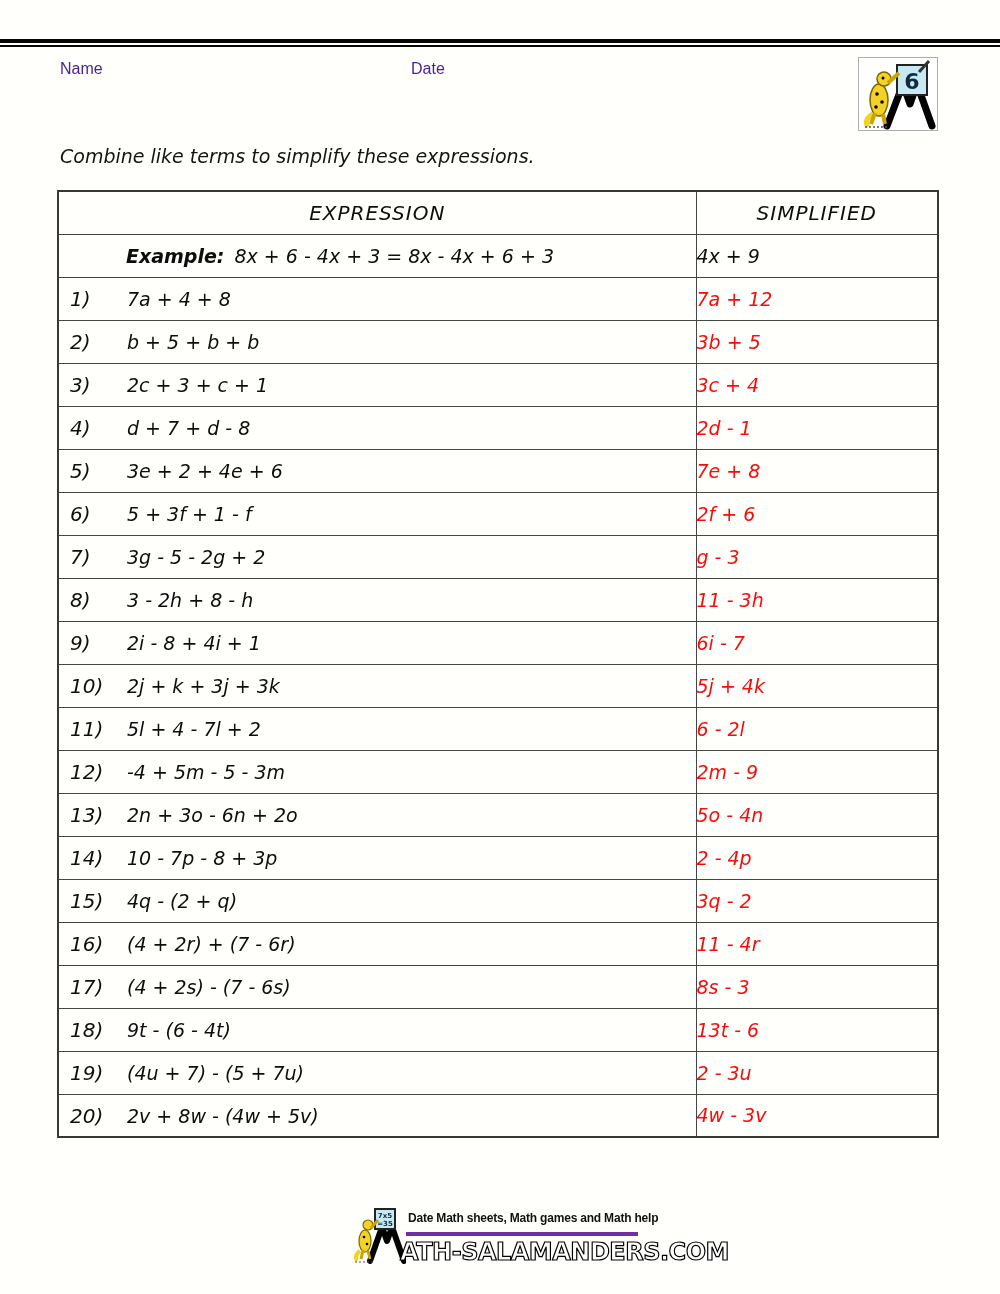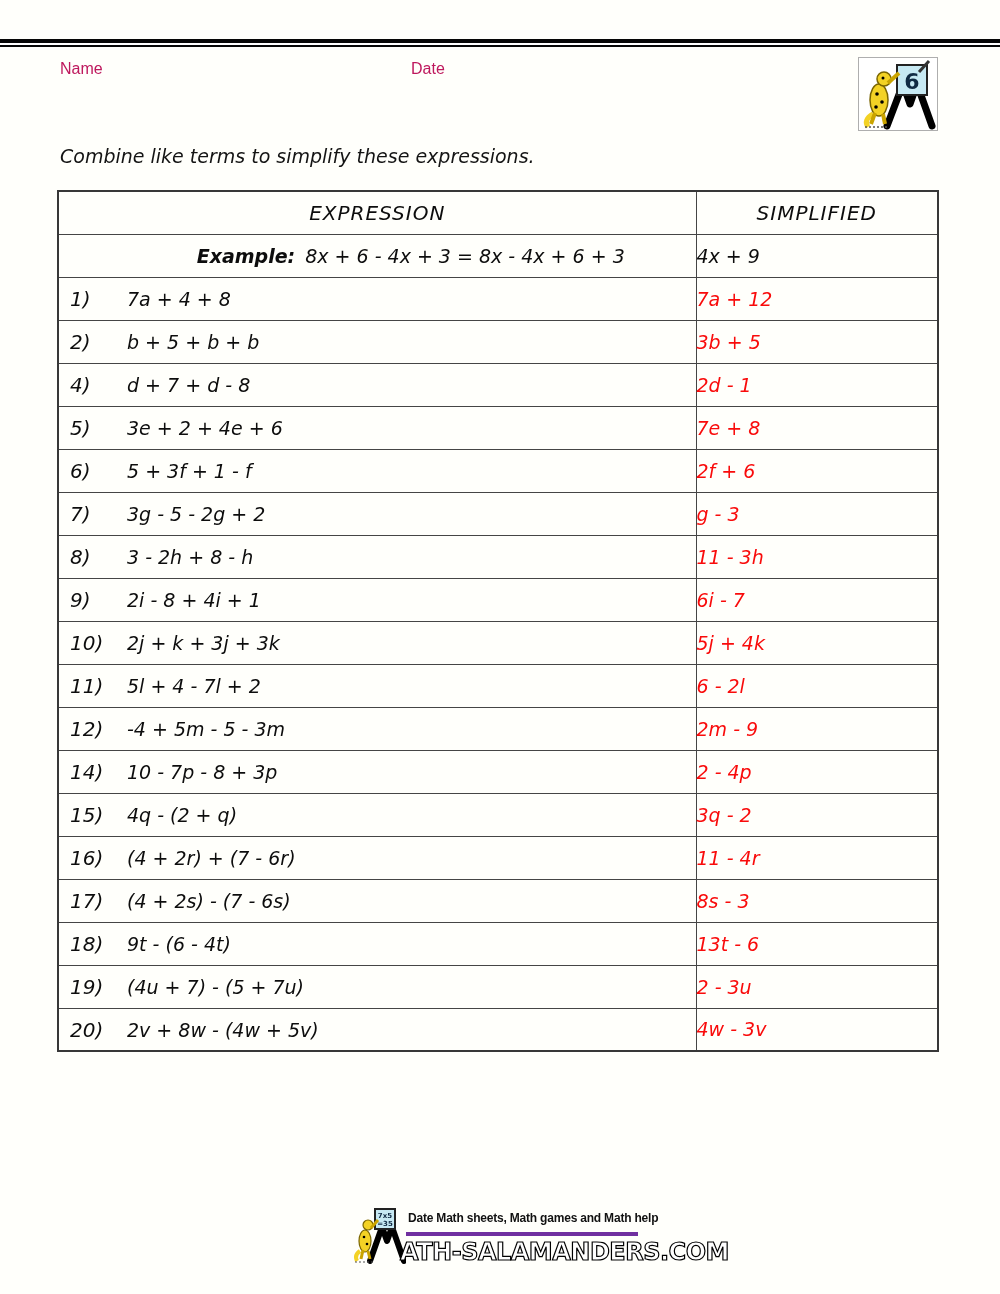"Name" .name-label, .date-label { color: #be185d -> #4c1d95 }
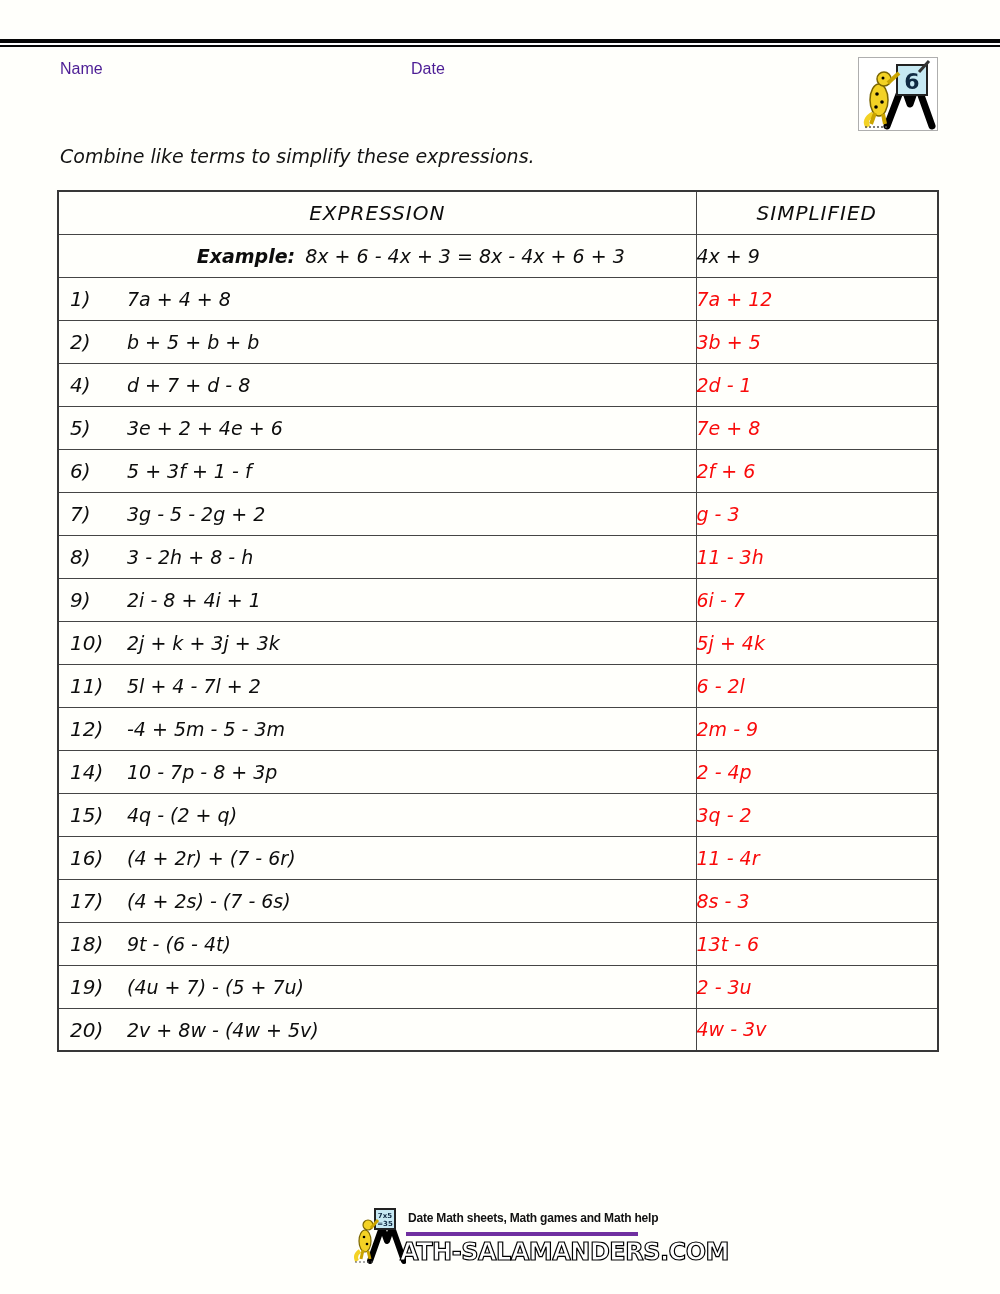"Example: 8x + 6 -" .example-row .expr-cell { text-align: center -> none }
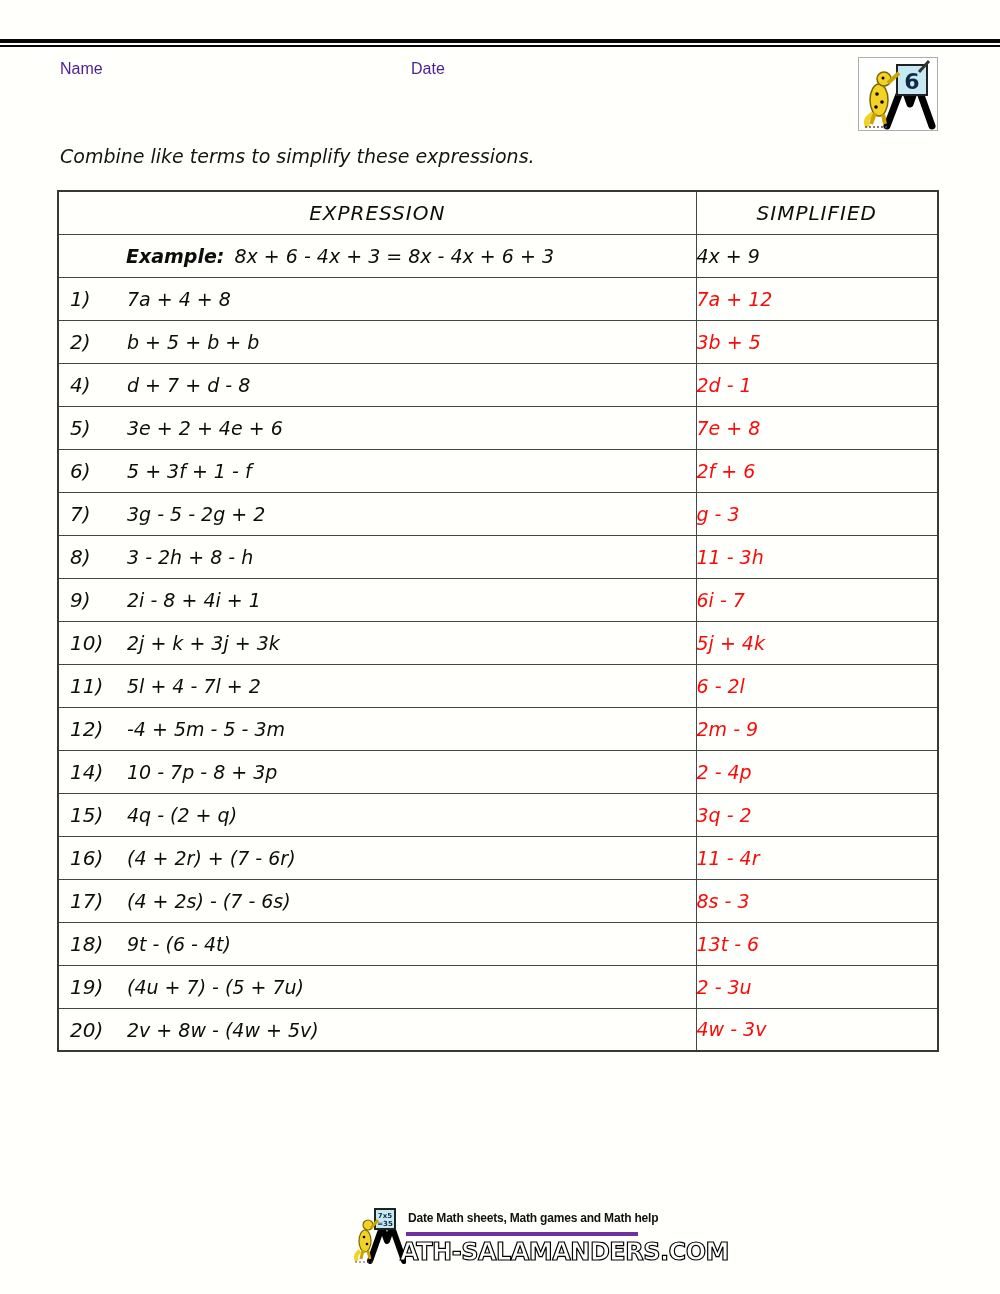"3) 2c + 3 +" tr.q-row { html: none -> <tr> <td> <span>3)</span><span>2c + 3 + c + 1</span> </td> <td>3c + 4</td> </tr> }
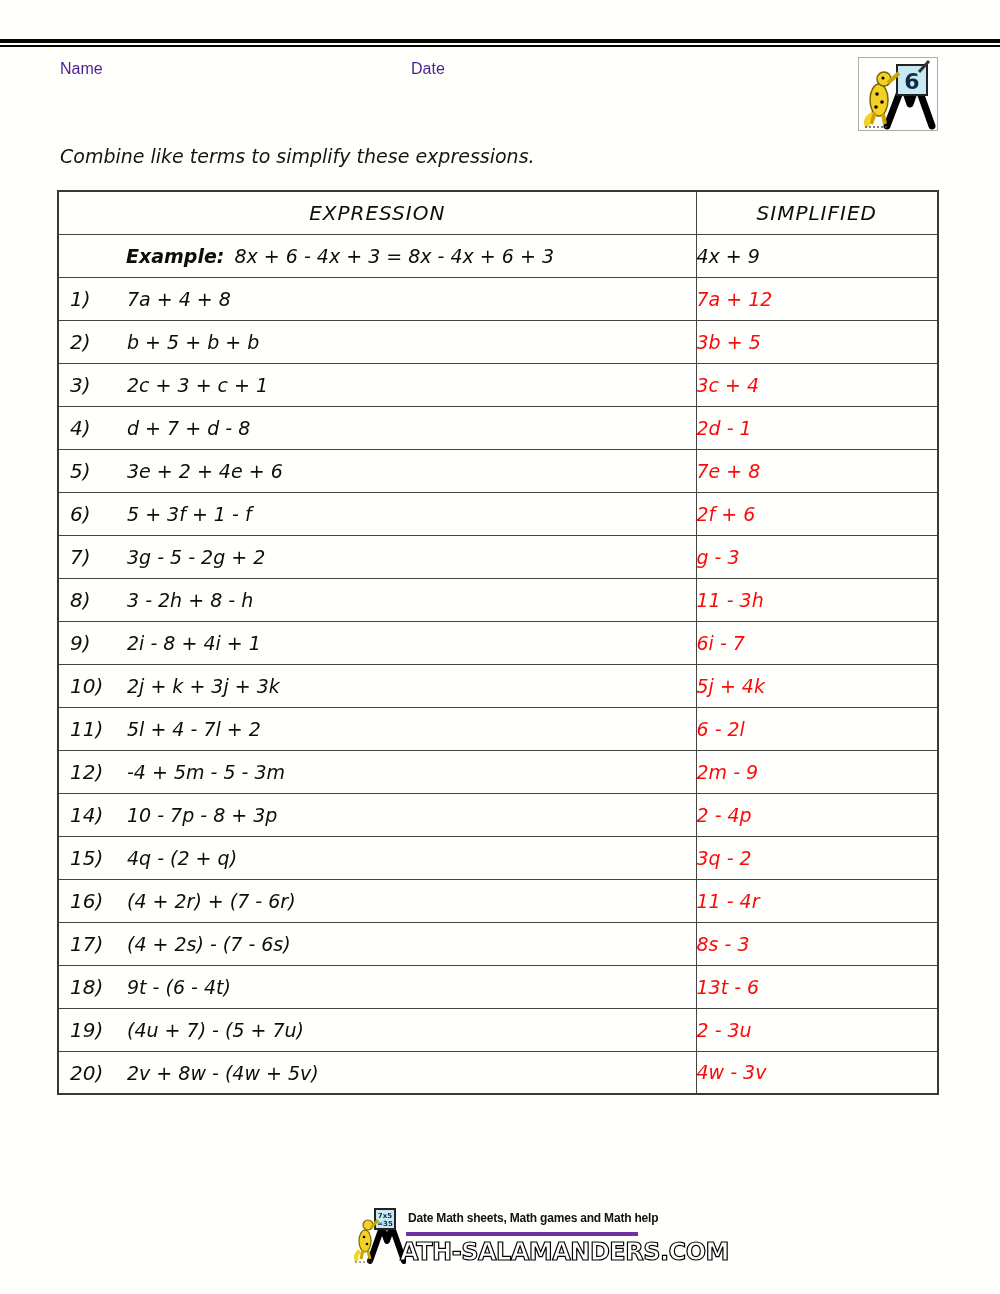"13) 2n + 3o -" tr.q-row { html: none -> <tr> <td> <span>13)</span><span>2n + 3o - 6n + 2o</span> </td> <td>5o - 4n</td> </tr> }
